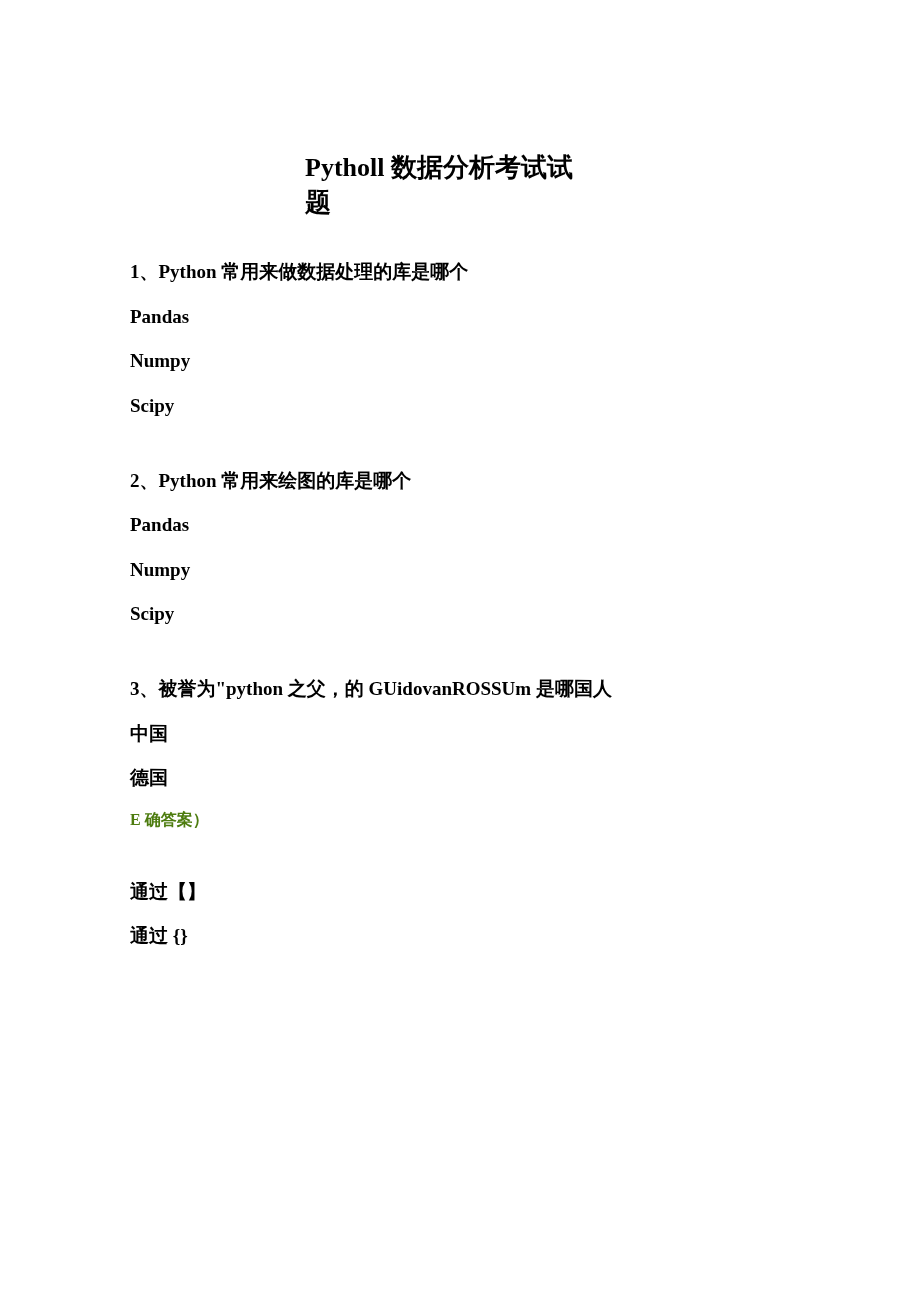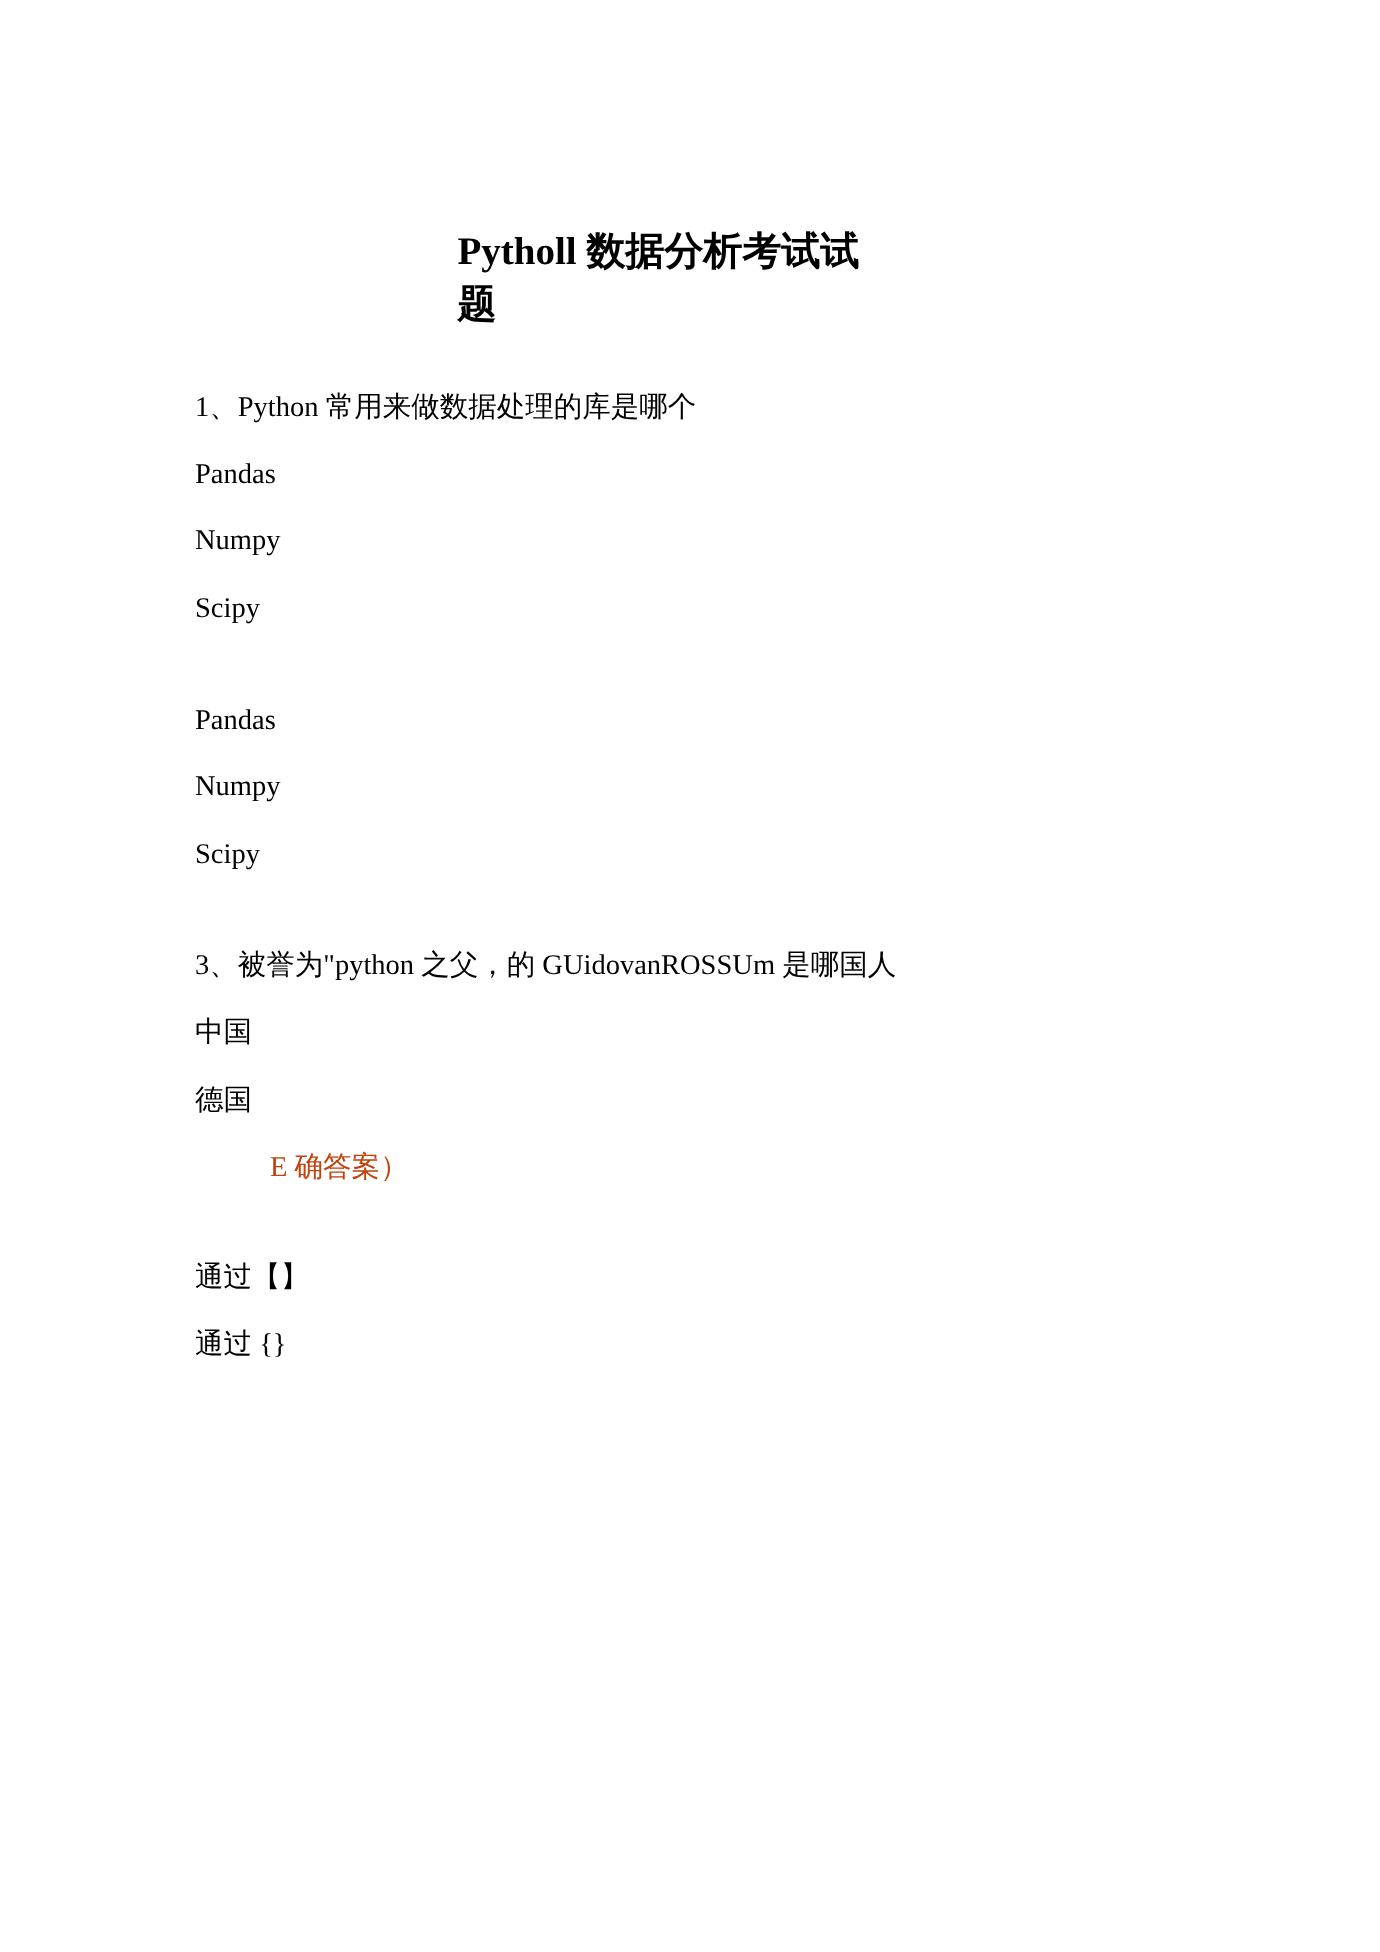"1、Python 常用来做数据处理的库是哪个" .block { font-weight: none -> bold }
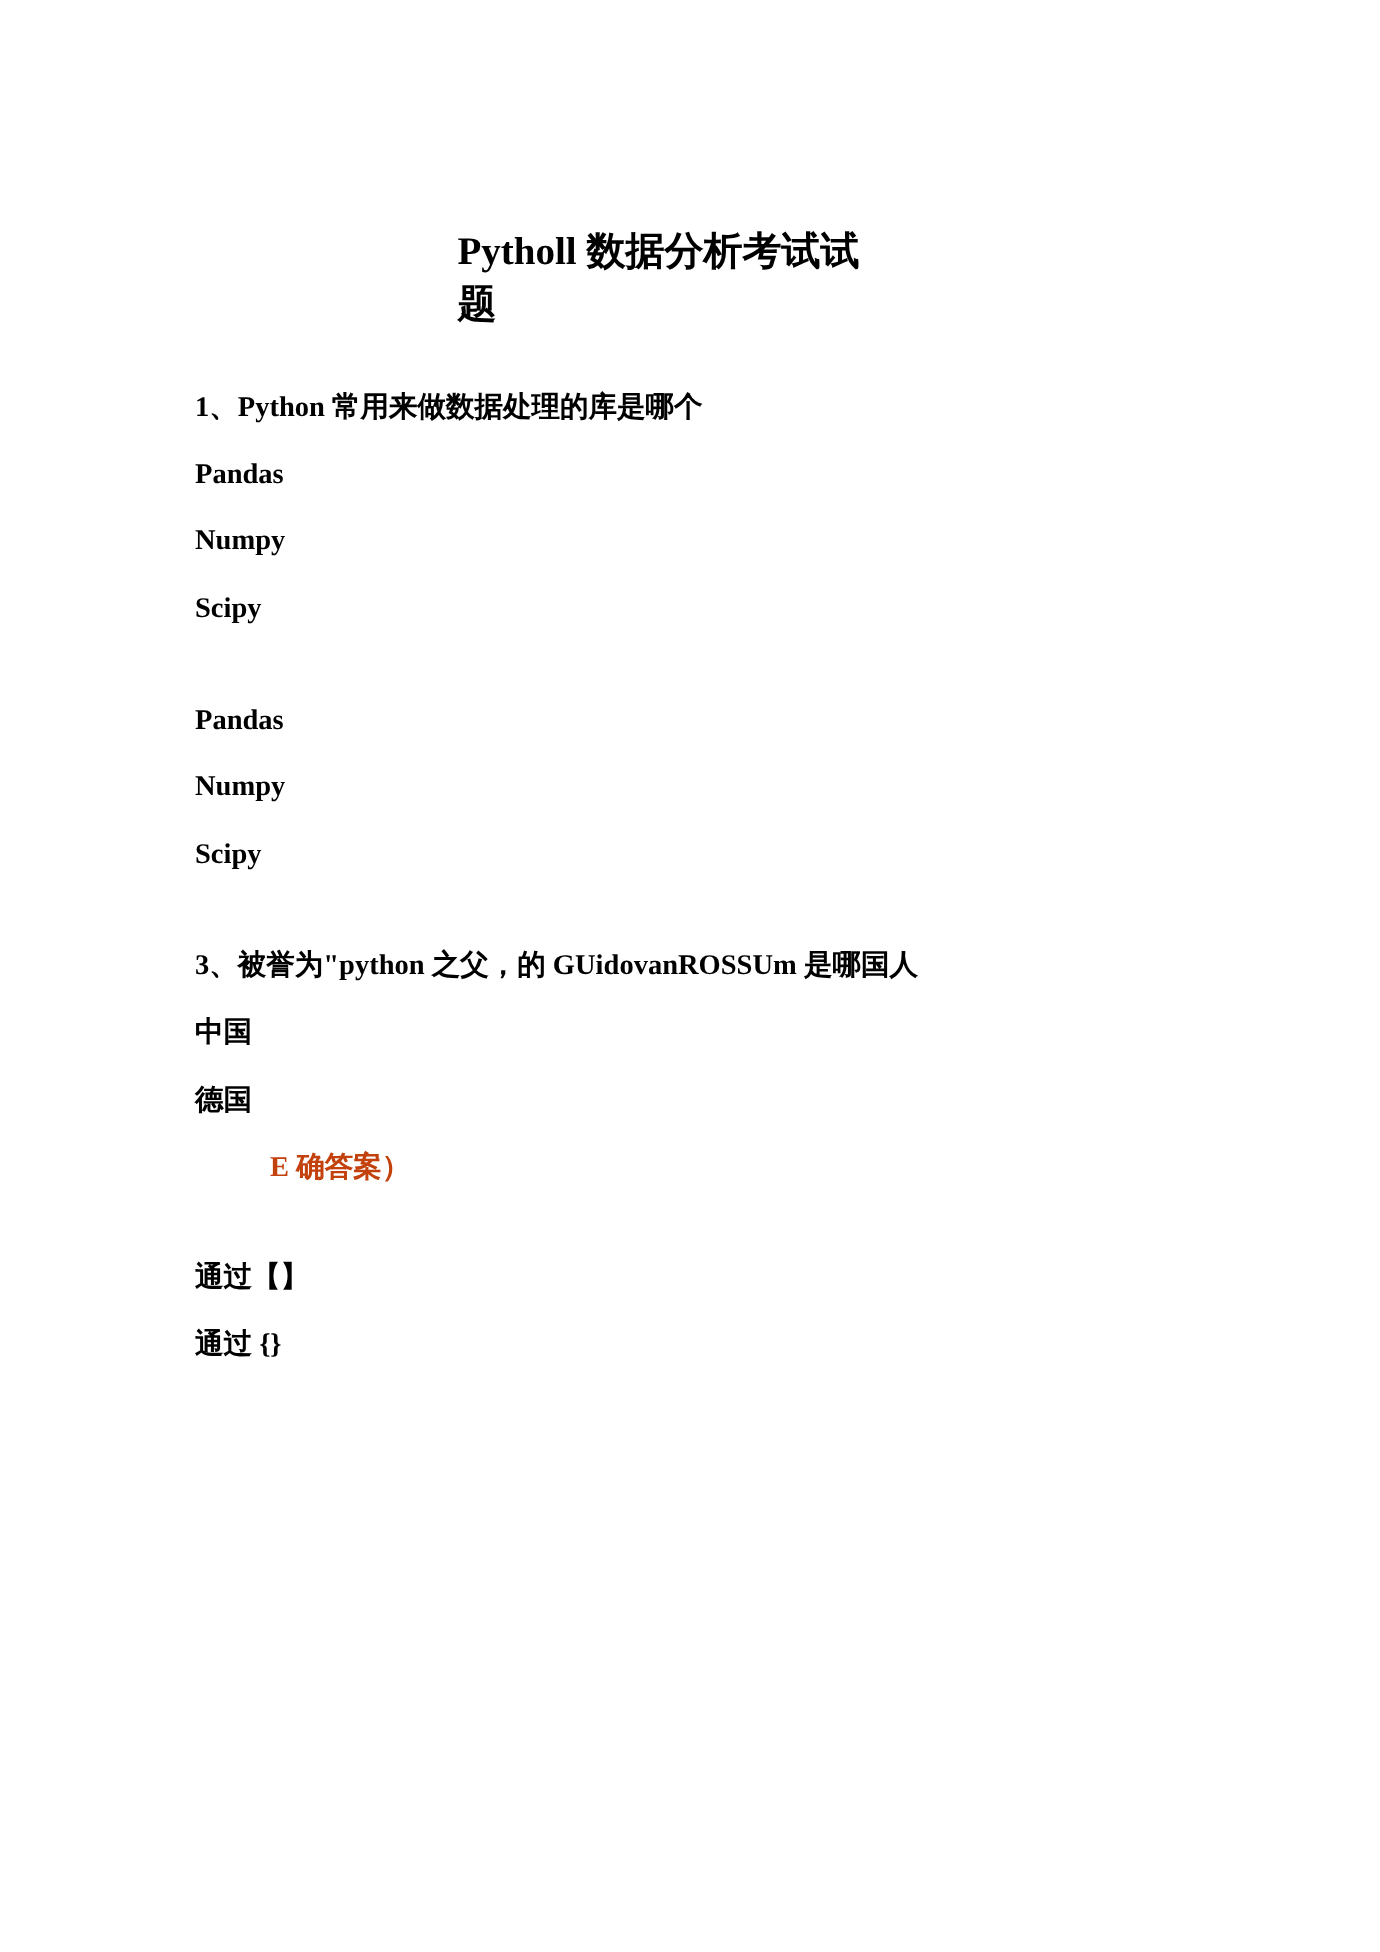"2、Python 常用来绘图的库是哪个" div.line { html: none -> <div>2、Python 常用来绘图的库是哪个</div> }
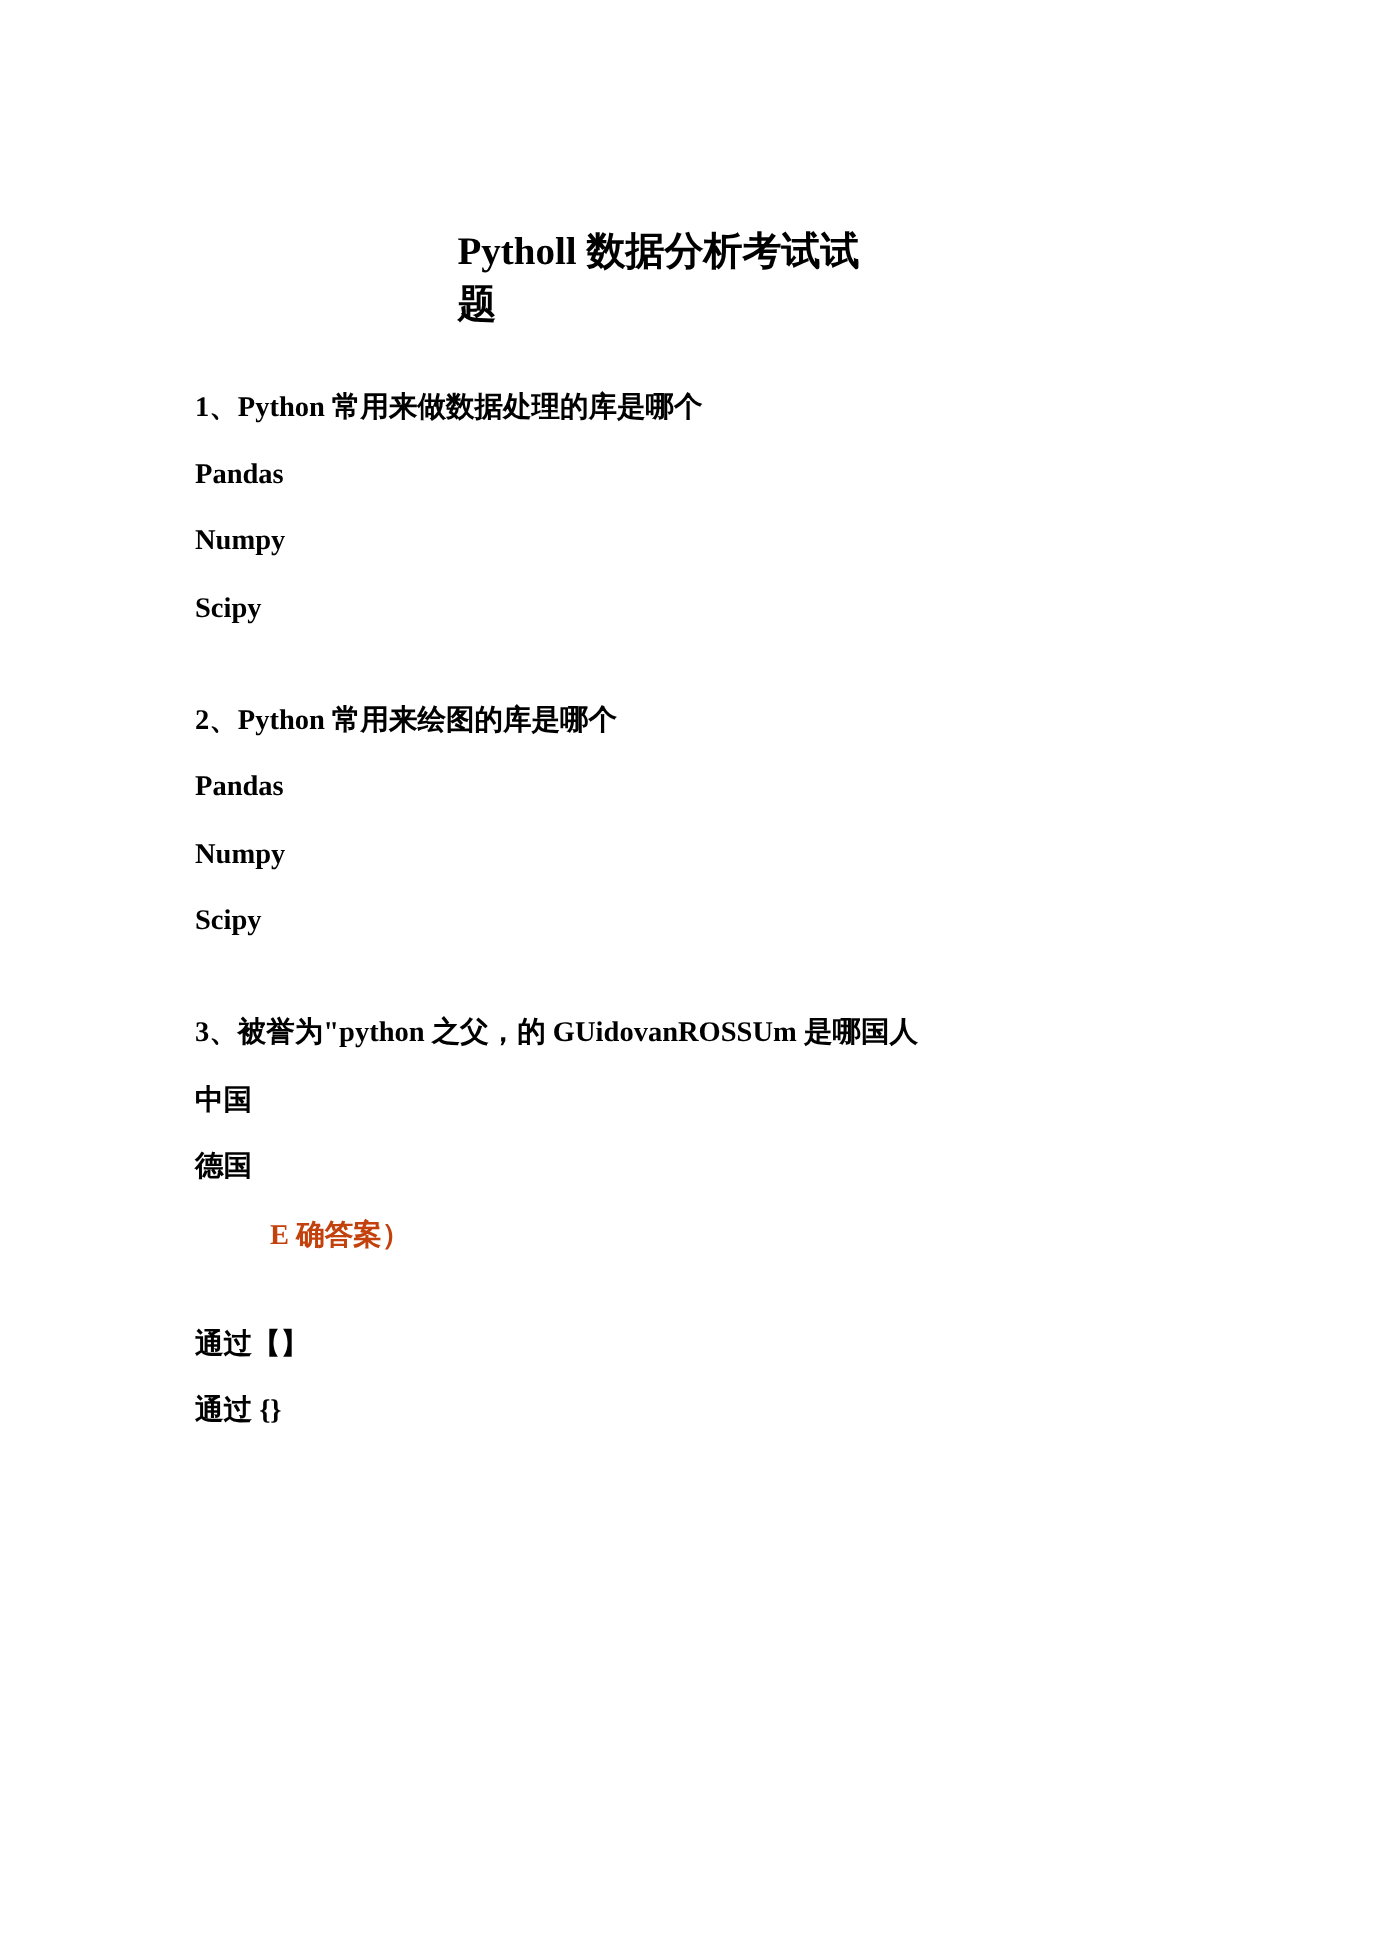"E 确答案）" .answer { color: #c2410c -> #4d7c0f; font-size: 19px -> 16px; margin-left: 50px -> none }
